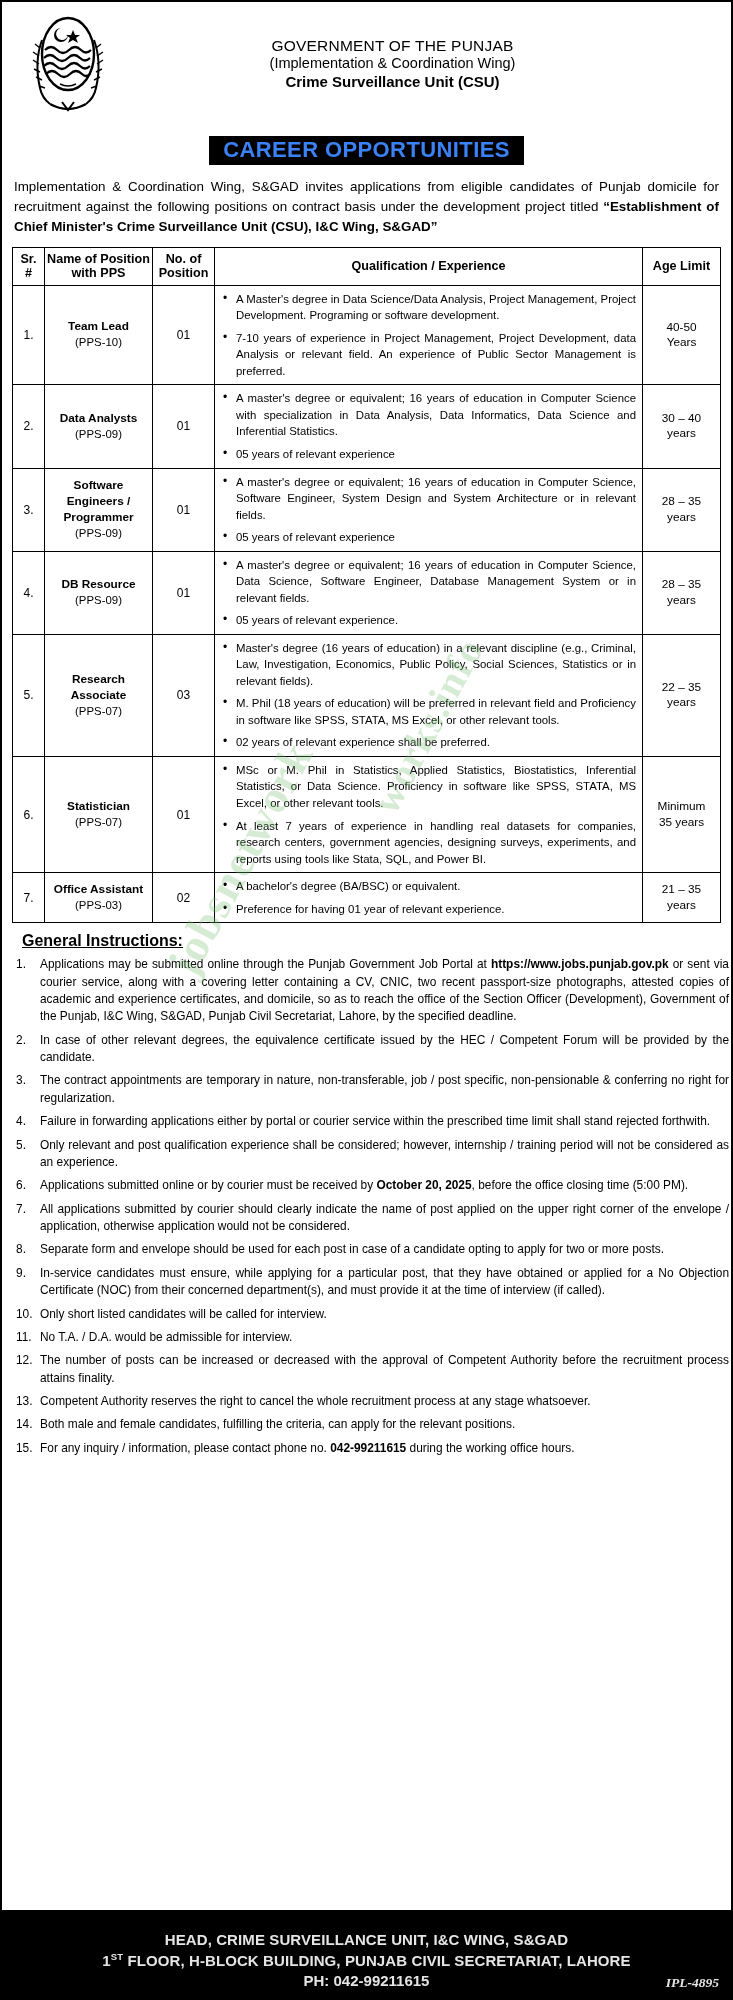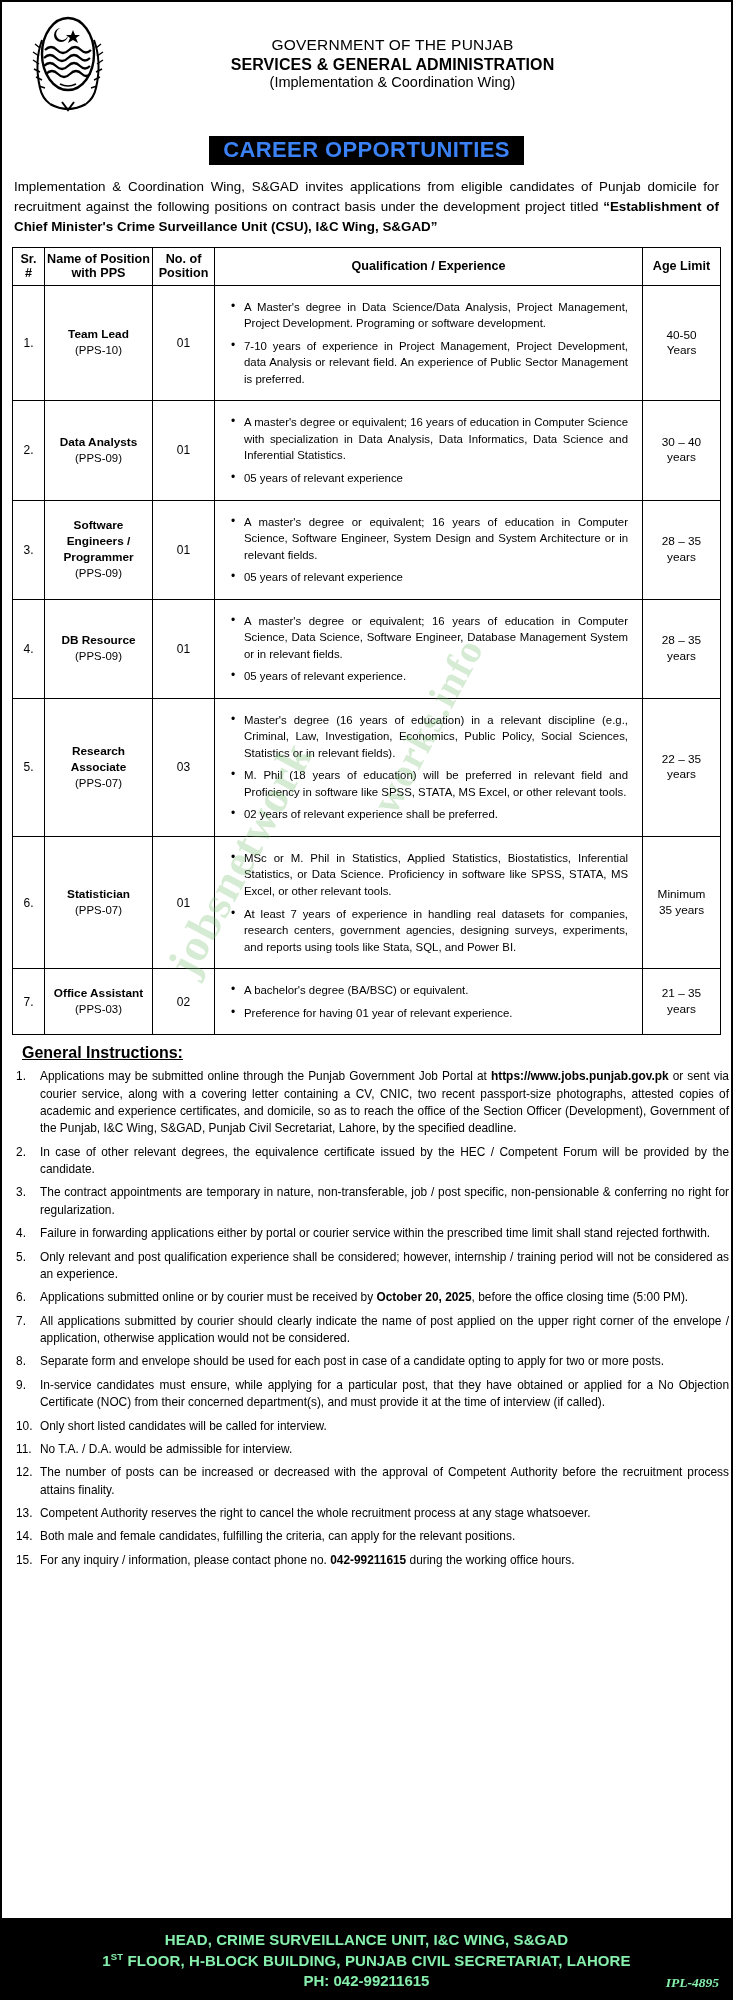"SERVICES & GENERAL ADMINISTRATION" div.h-dept { html: <div>SERVICES &amp; GENERAL ADMINISTRATION</div> -> none }
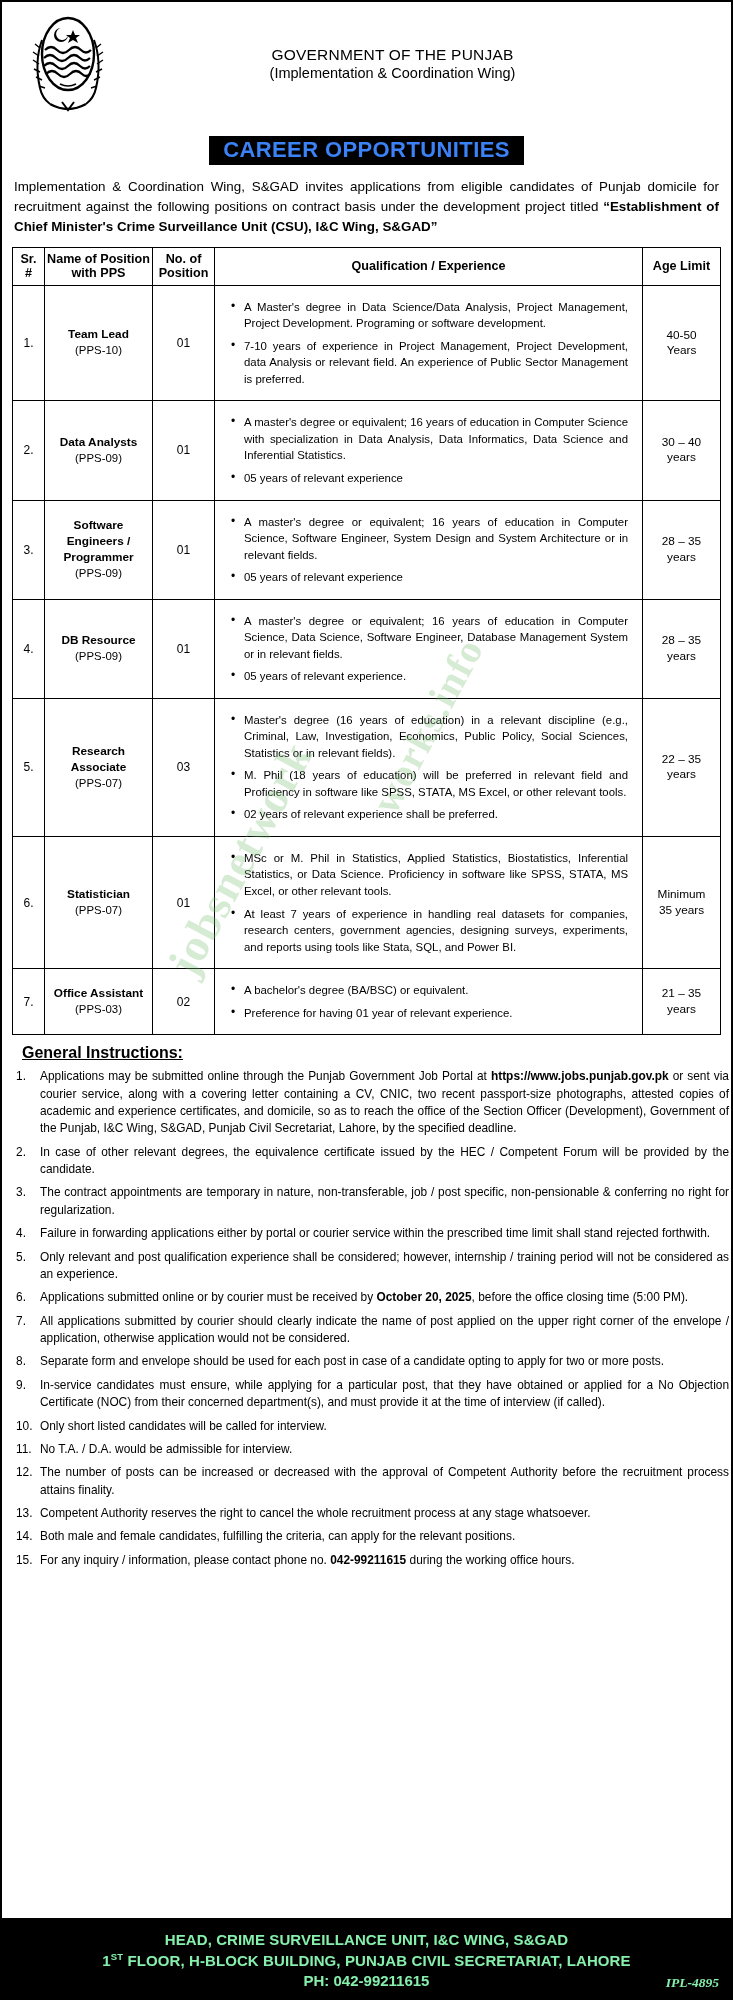"Crime Surveillance Unit (CSU)" div.h-csu { html: none -> <div>Crime Surveillance Unit (CSU)</div> }
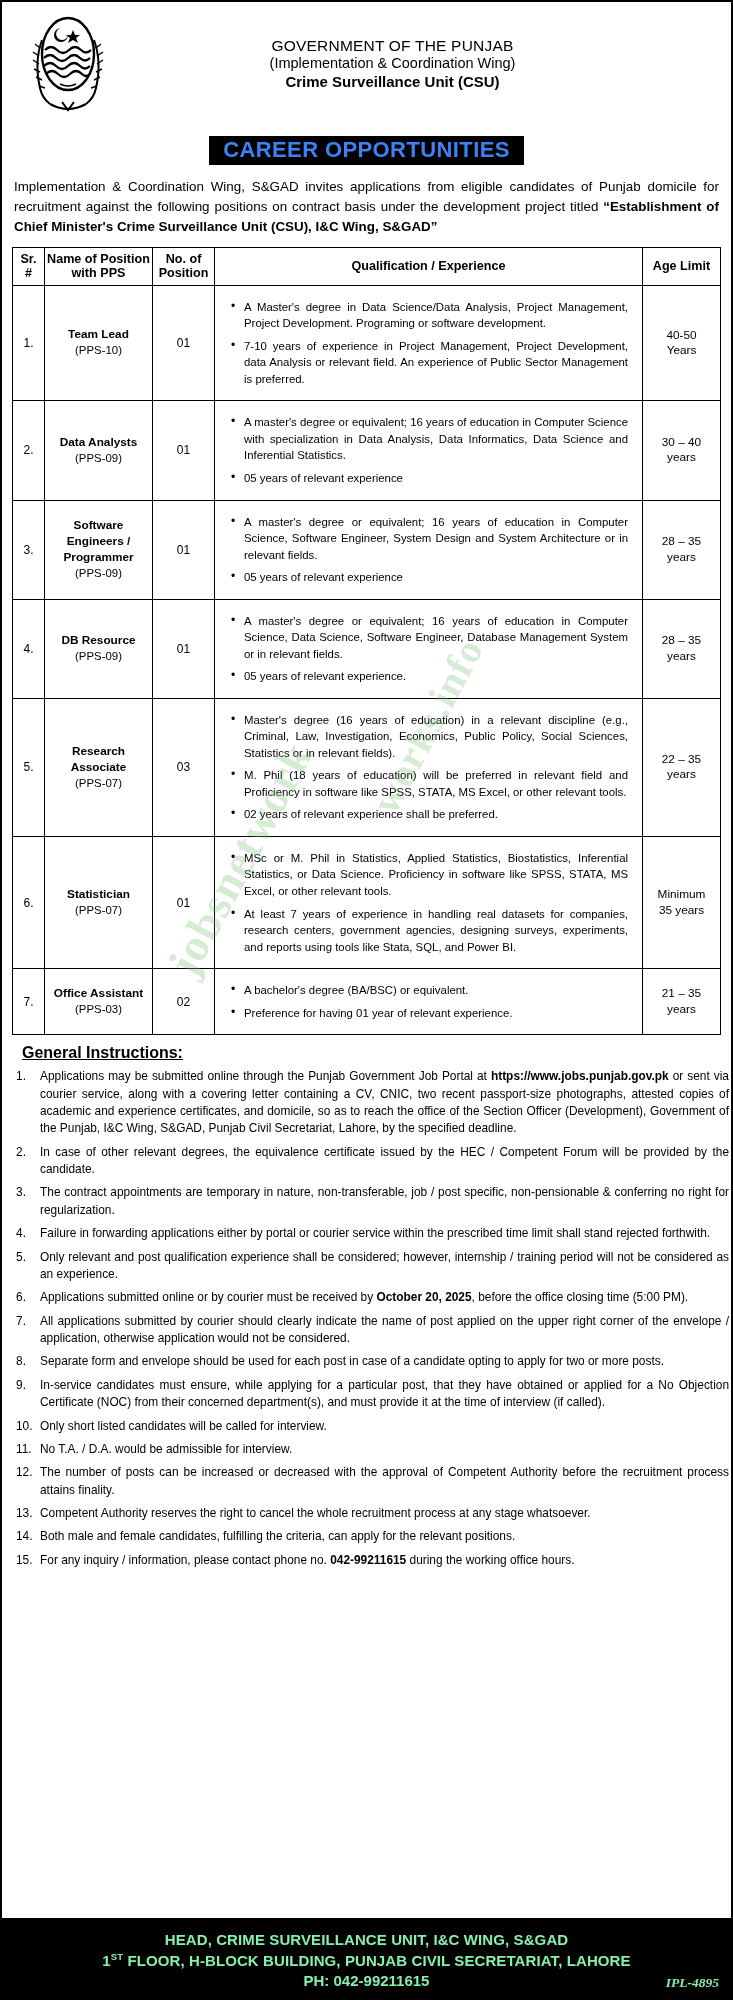"A Master's degree in Data" td.c-qual ul { margin: 8px -> 0 }
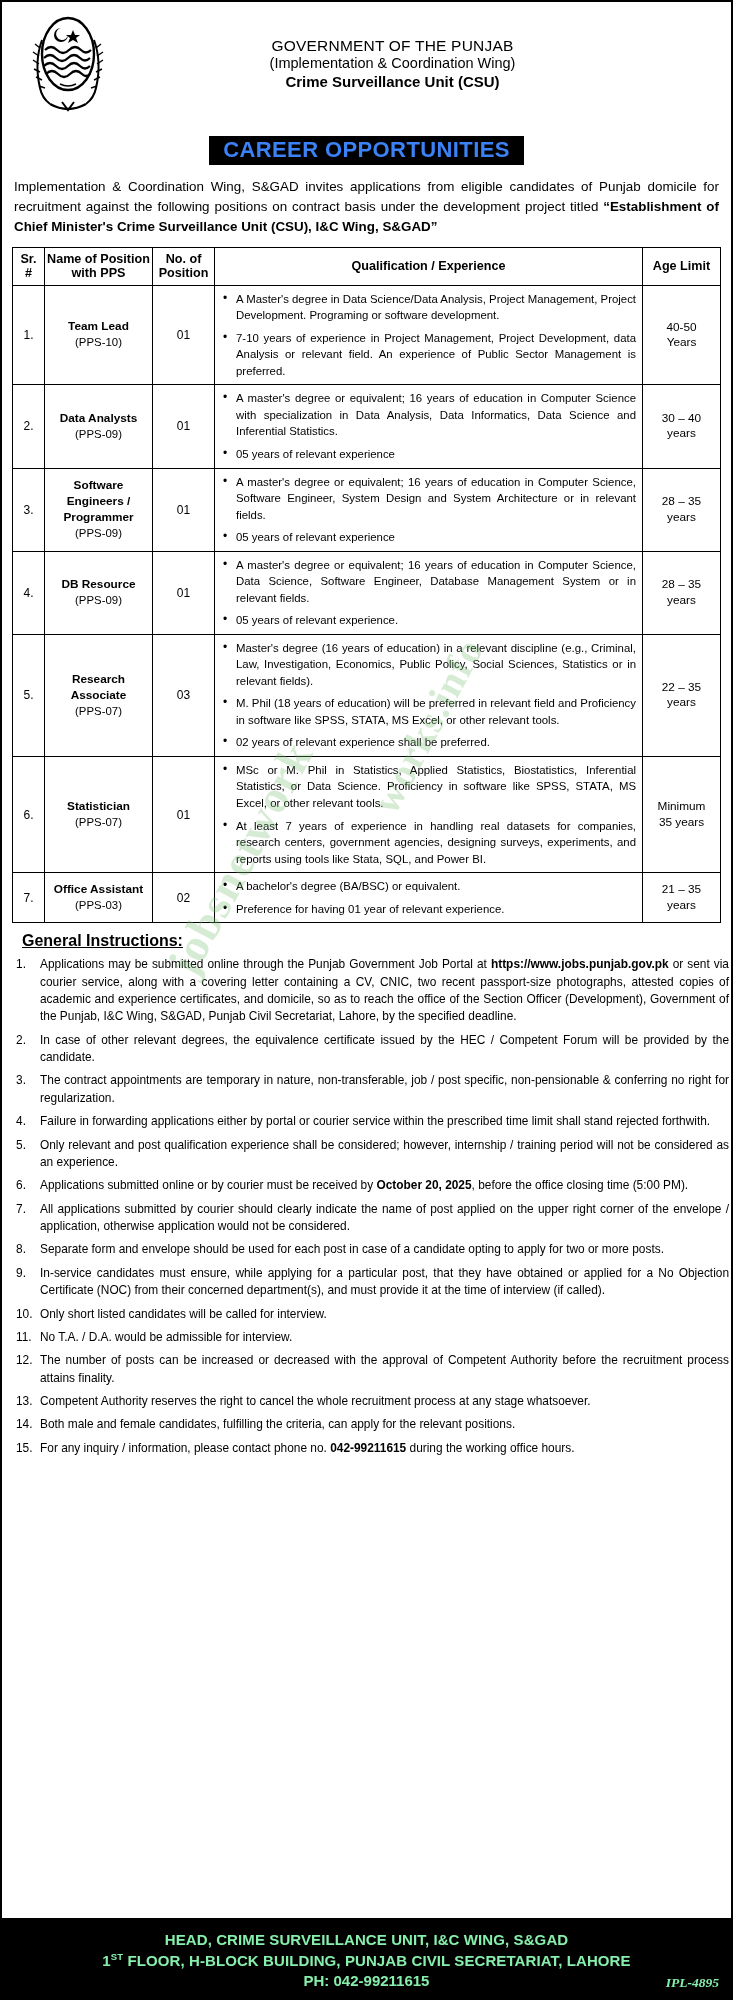"HEAD, CRIME SURVEILLANCE UNIT, I&C" .footer { color: #86efac -> #e5e5e5; padding: 12px 10px 7px 10px -> 20px 10px 7px 10px }
